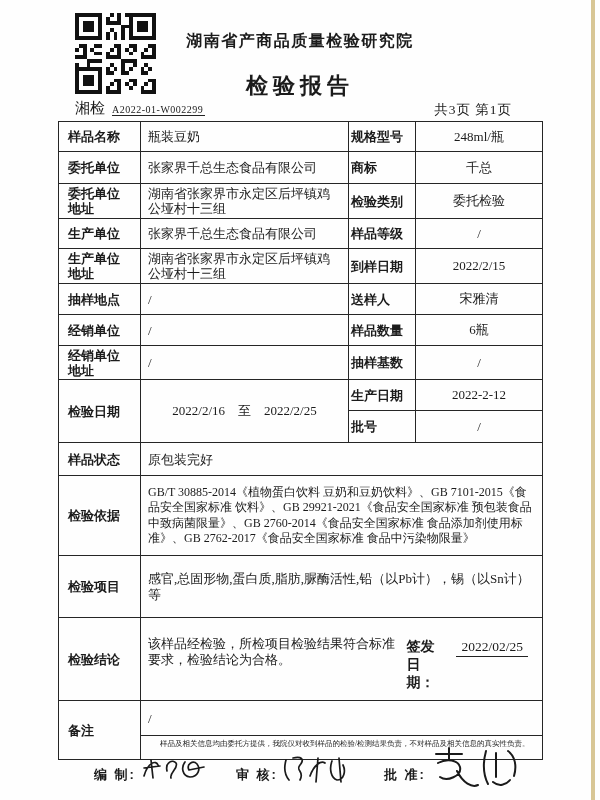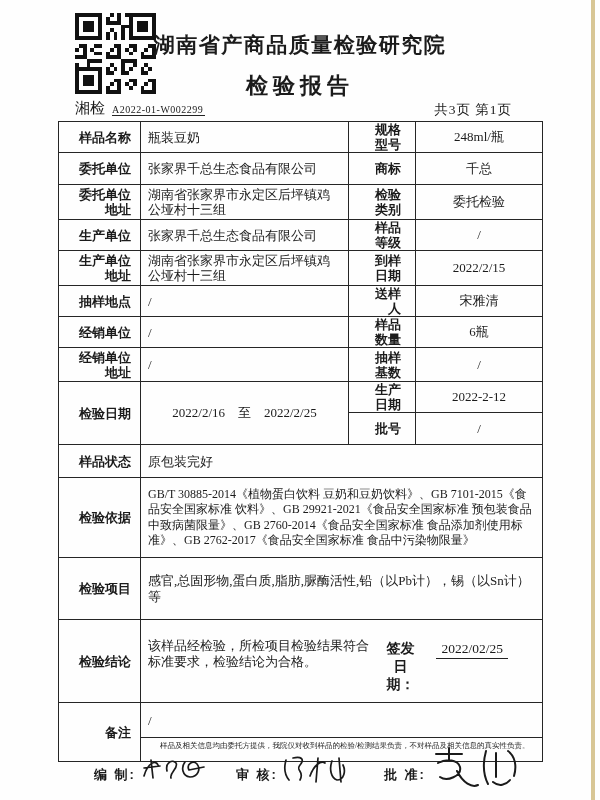"湖南省产商品质量检验研究院" .inst-title { font-size: 21px -> 16px }
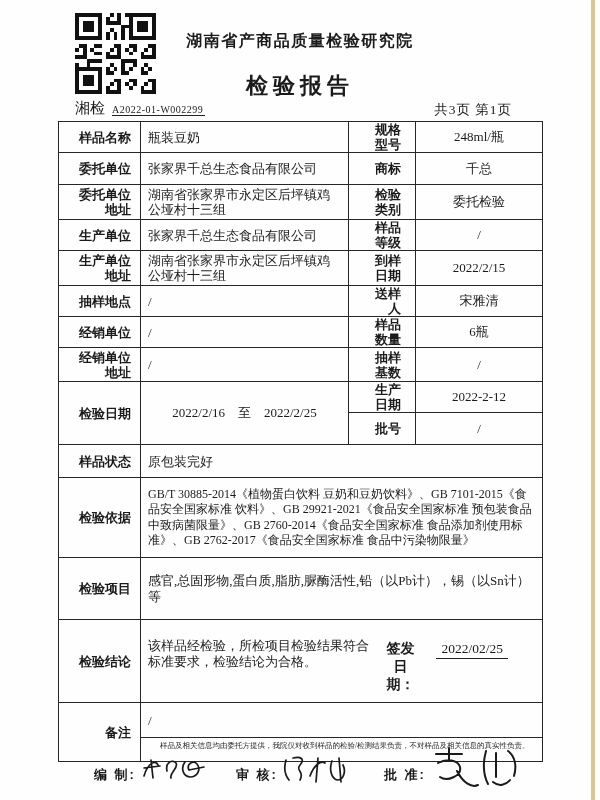"样品名称" .report th { text-align: right -> left }
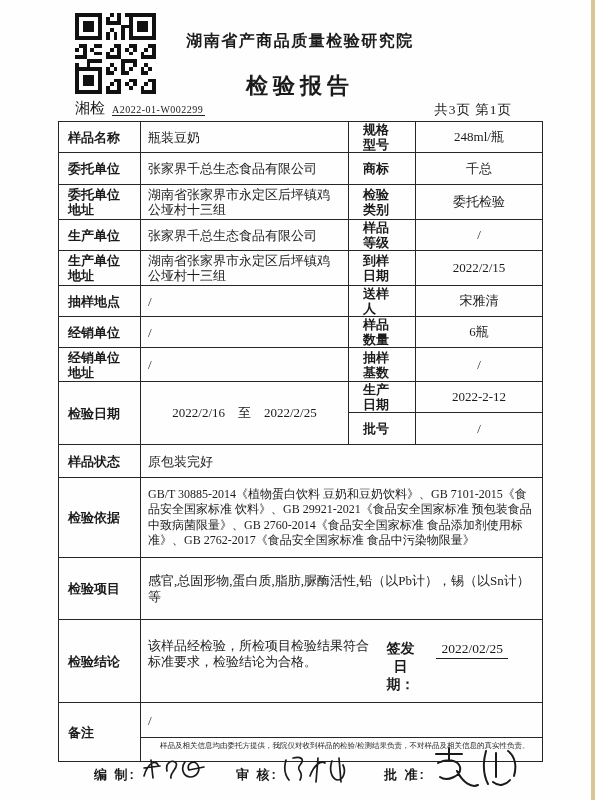"规格型号" .report th.tight { padding: 0 14px -> 0 2px }
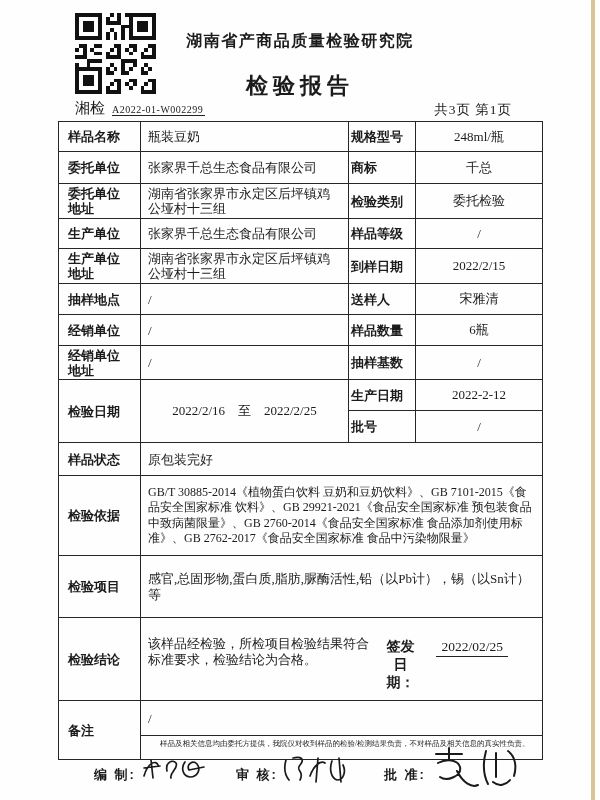"签发日期：" .issue-label { text-align: center -> none }
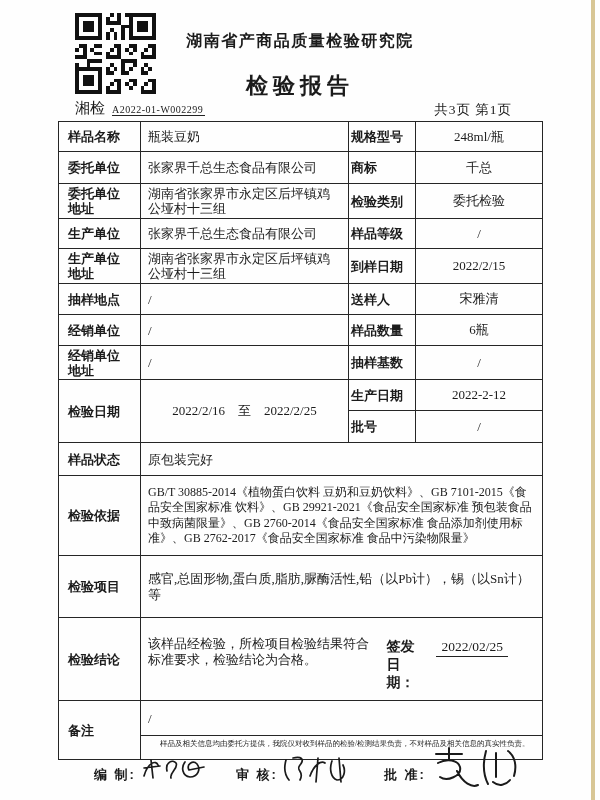"2022/02/25" .issue-value { margin-right: 34px -> 14px }
